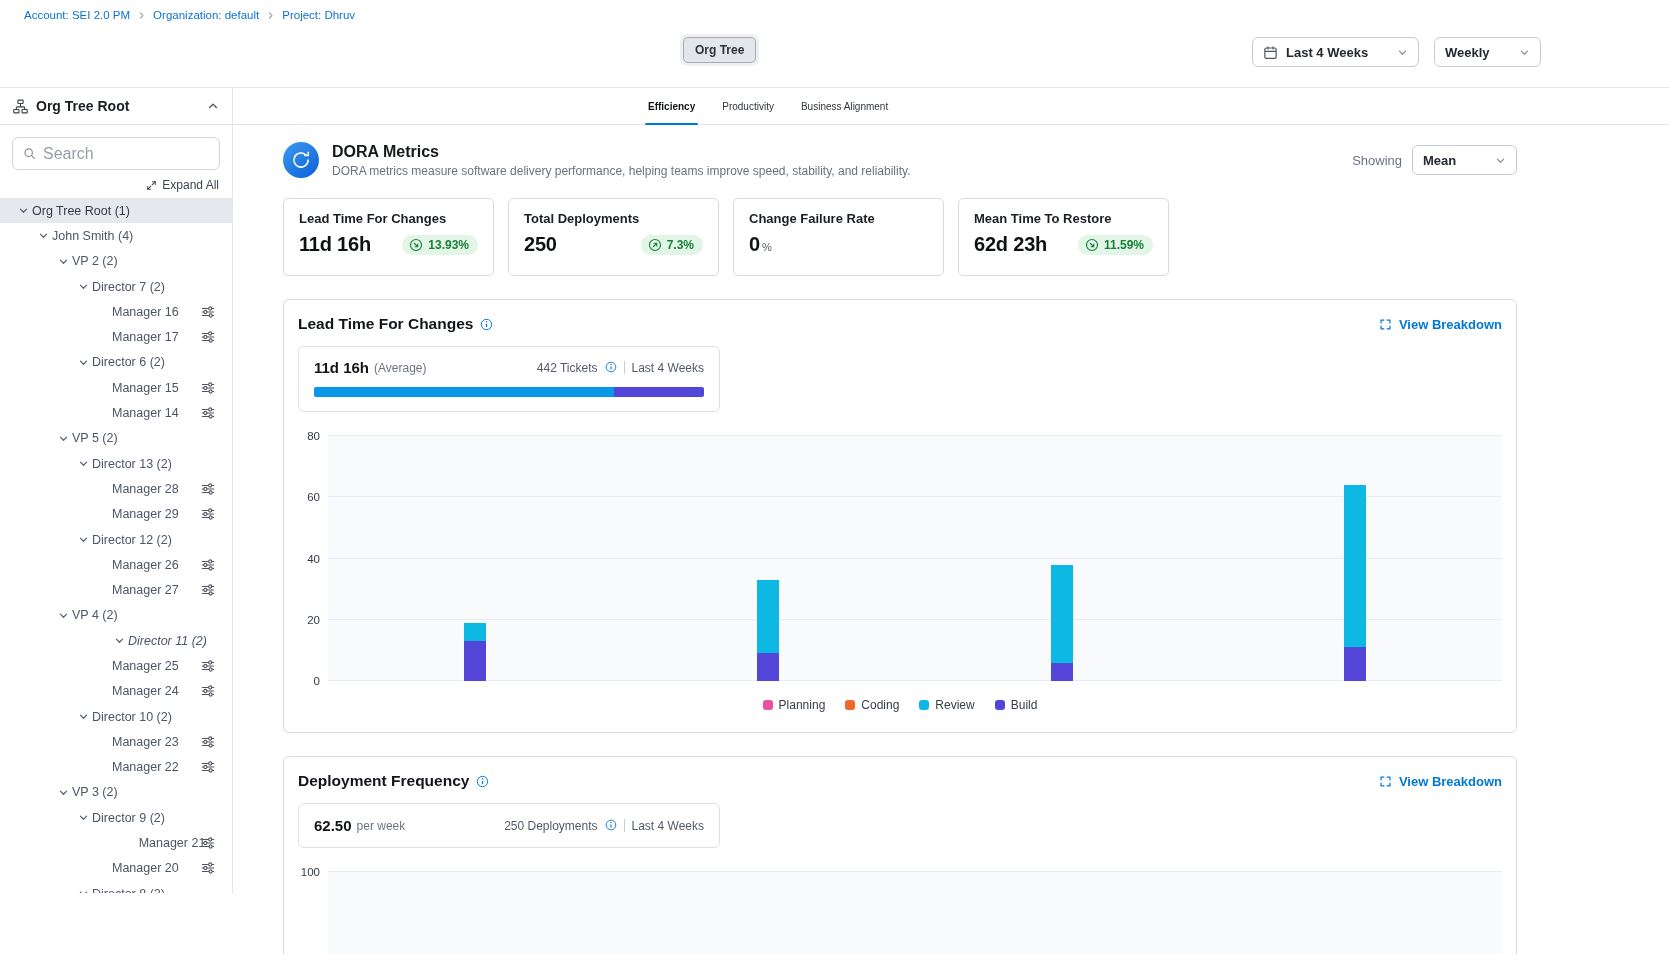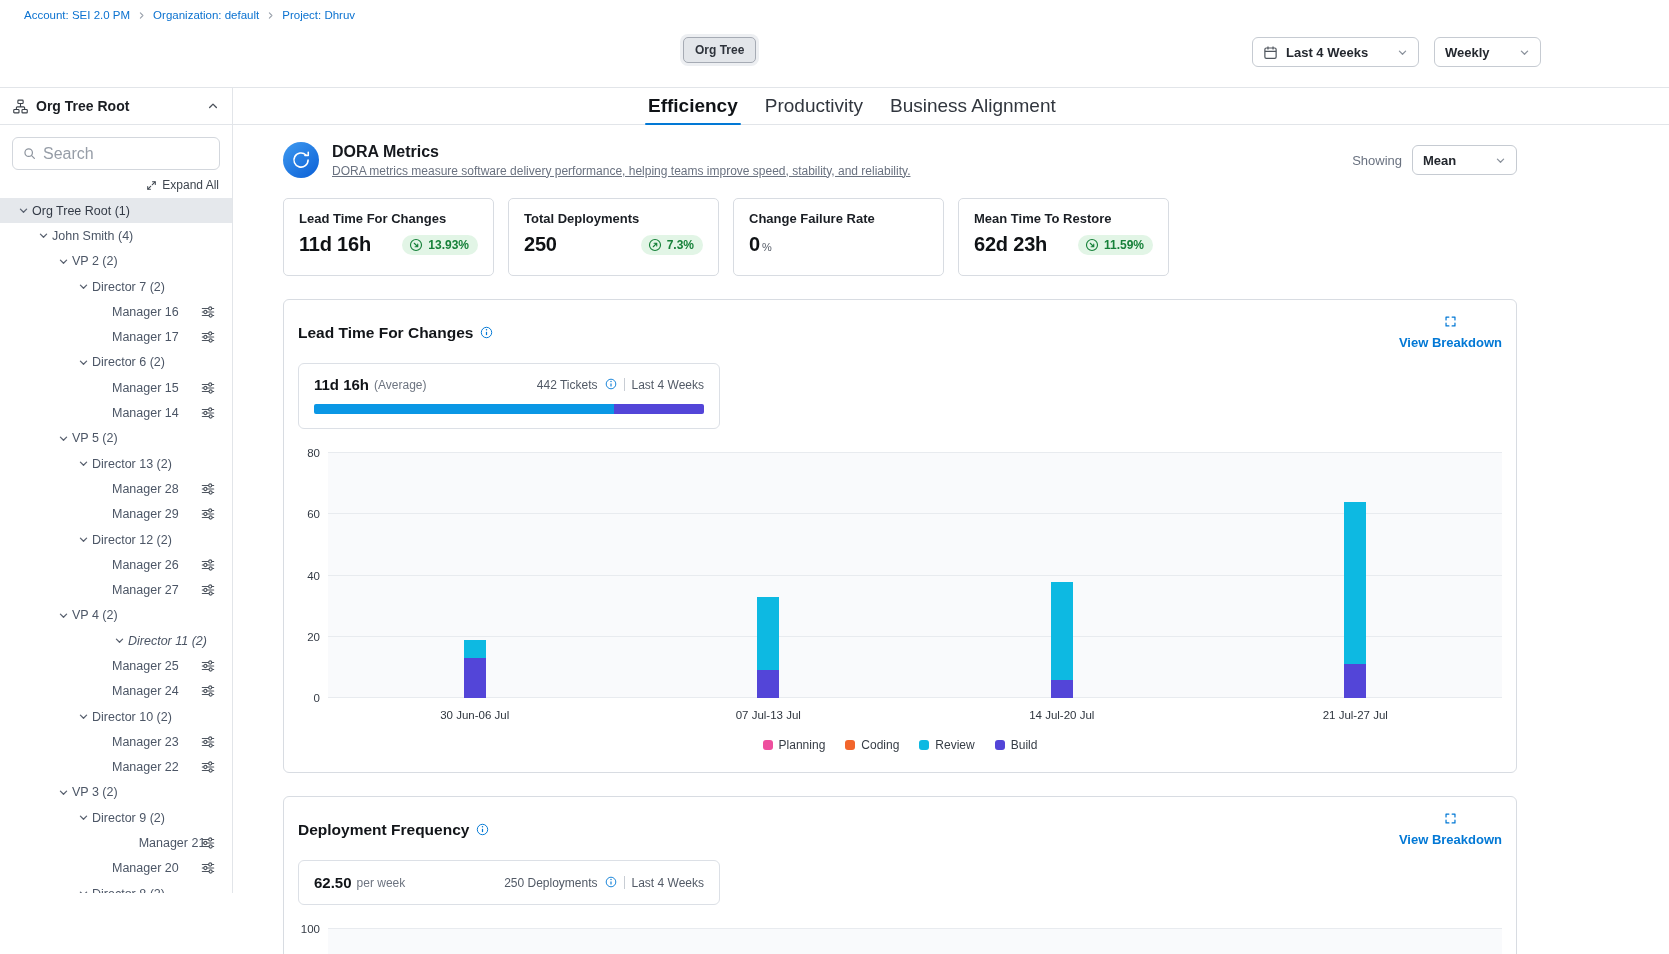"Efficiency" .tab { font-size: 19px -> 10px }
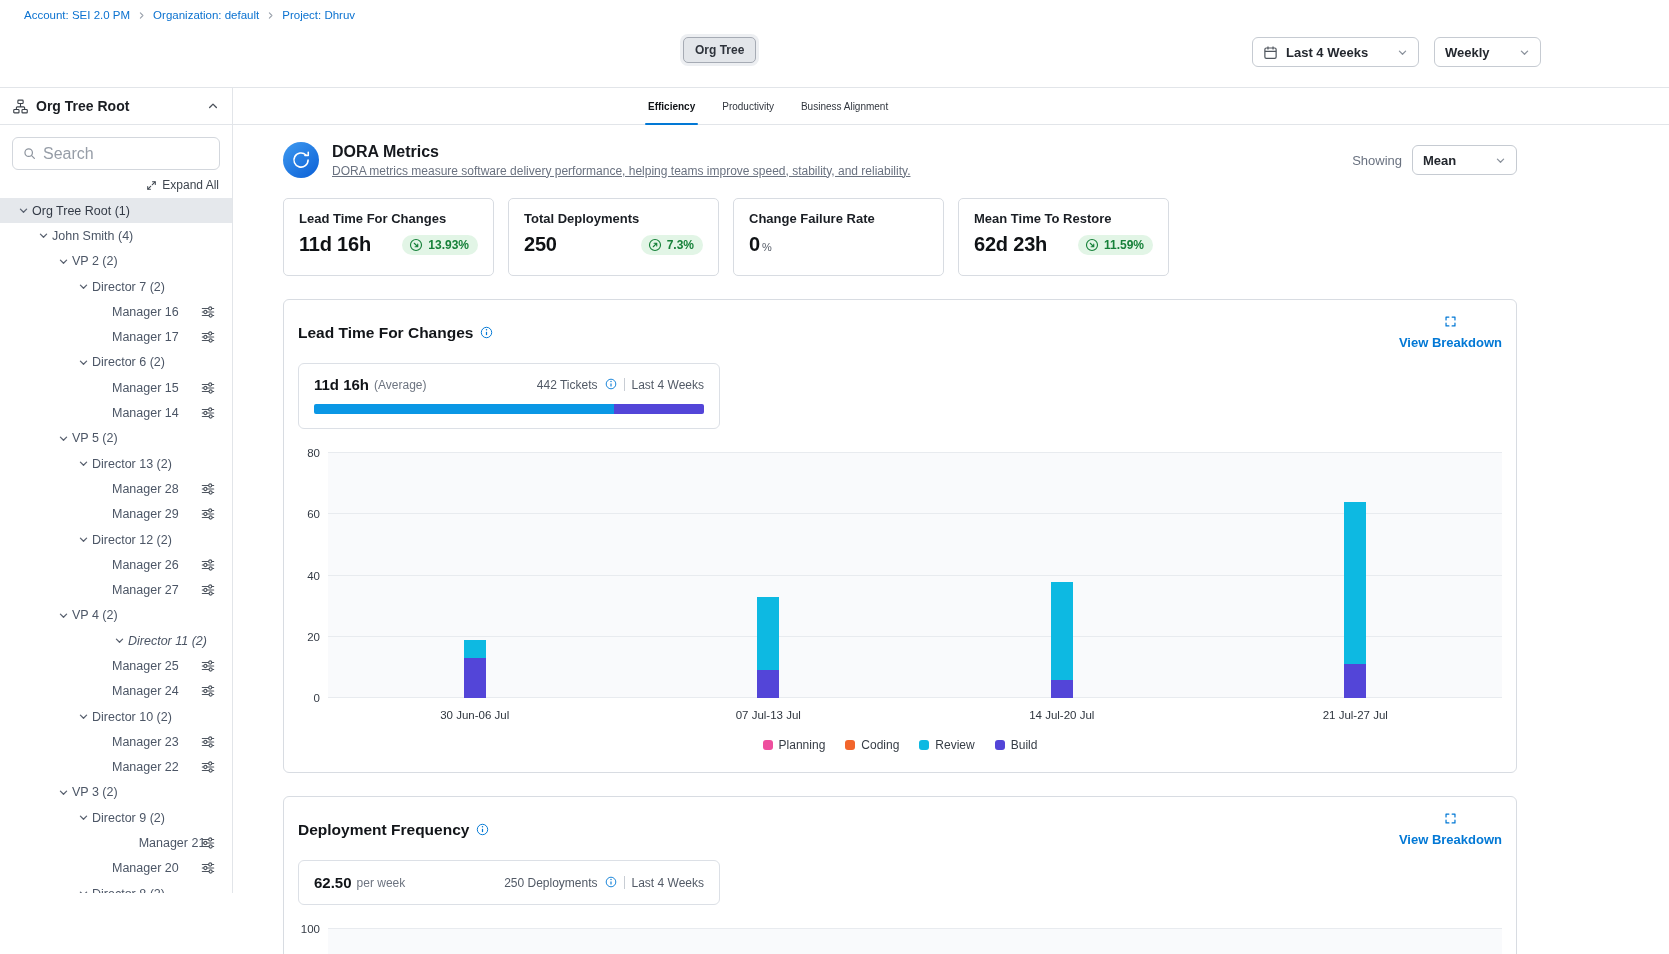"DORA metrics measure software delivery" .dora-desc { text-decoration: underline -> none }
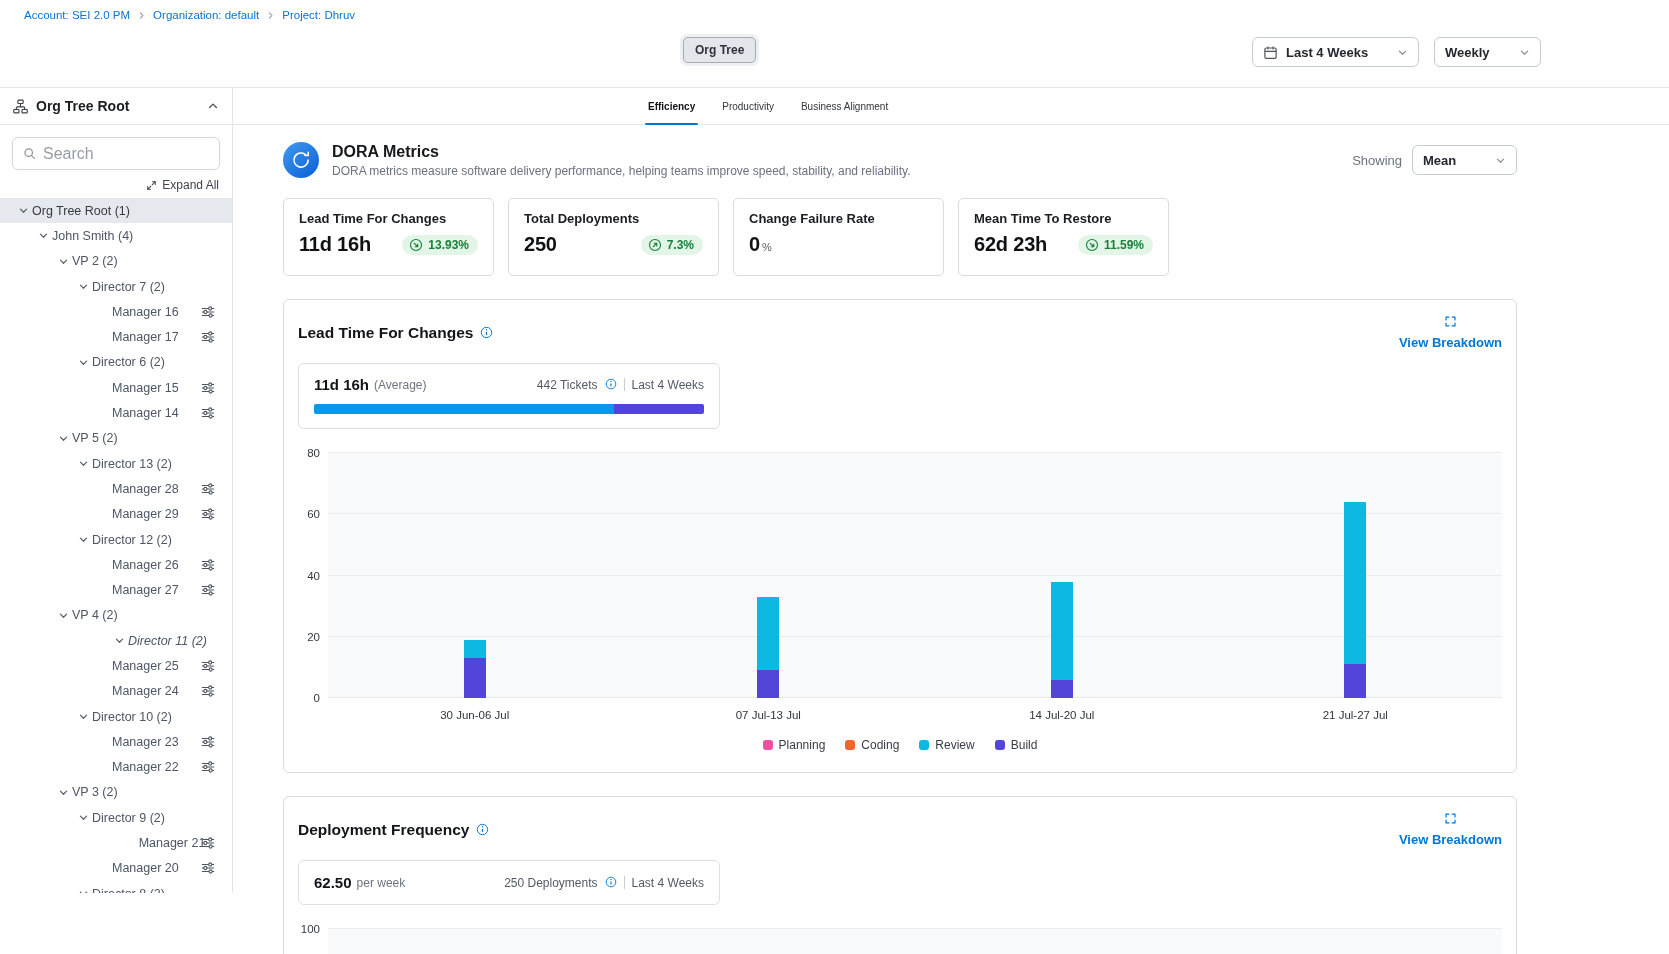"View Breakdown" .view-breakdown { flex-direction: column -> none }
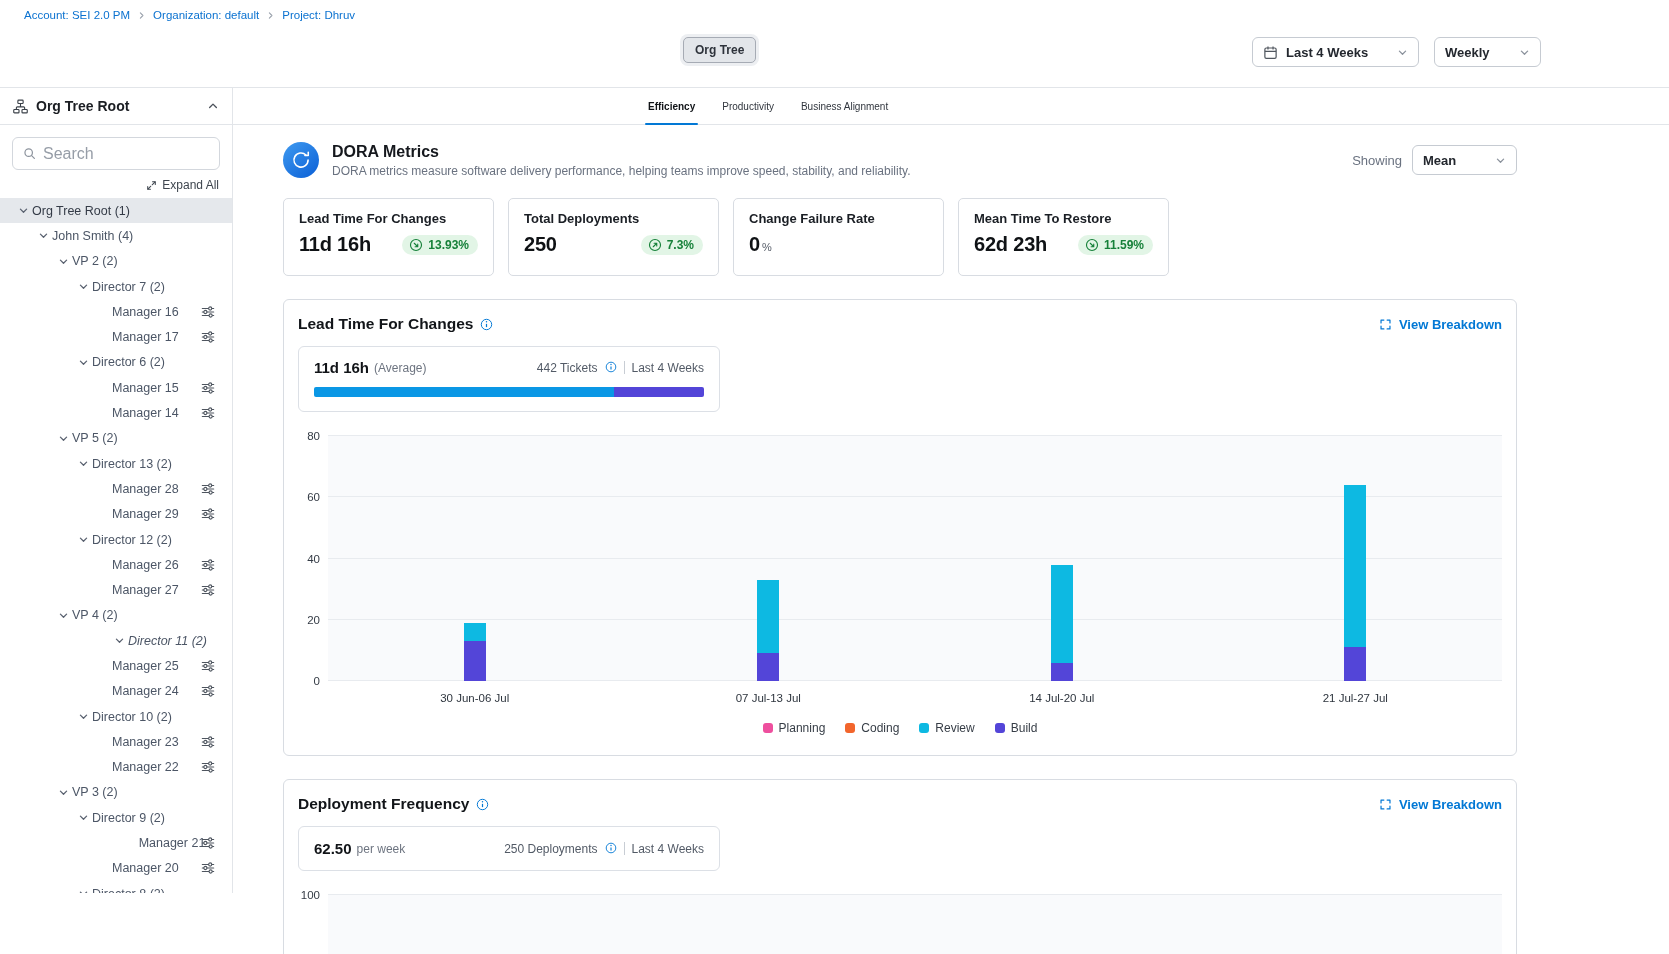"30 Jun-06 Jul" div.x-labels { html: <div> <span>30 Jun-06 Jul</span> <span>07 Jul-13 Jul</span> <span>14 Jul-20 Jul</span> <span>21 Jul-27 Jul</span> </div> -> none }
